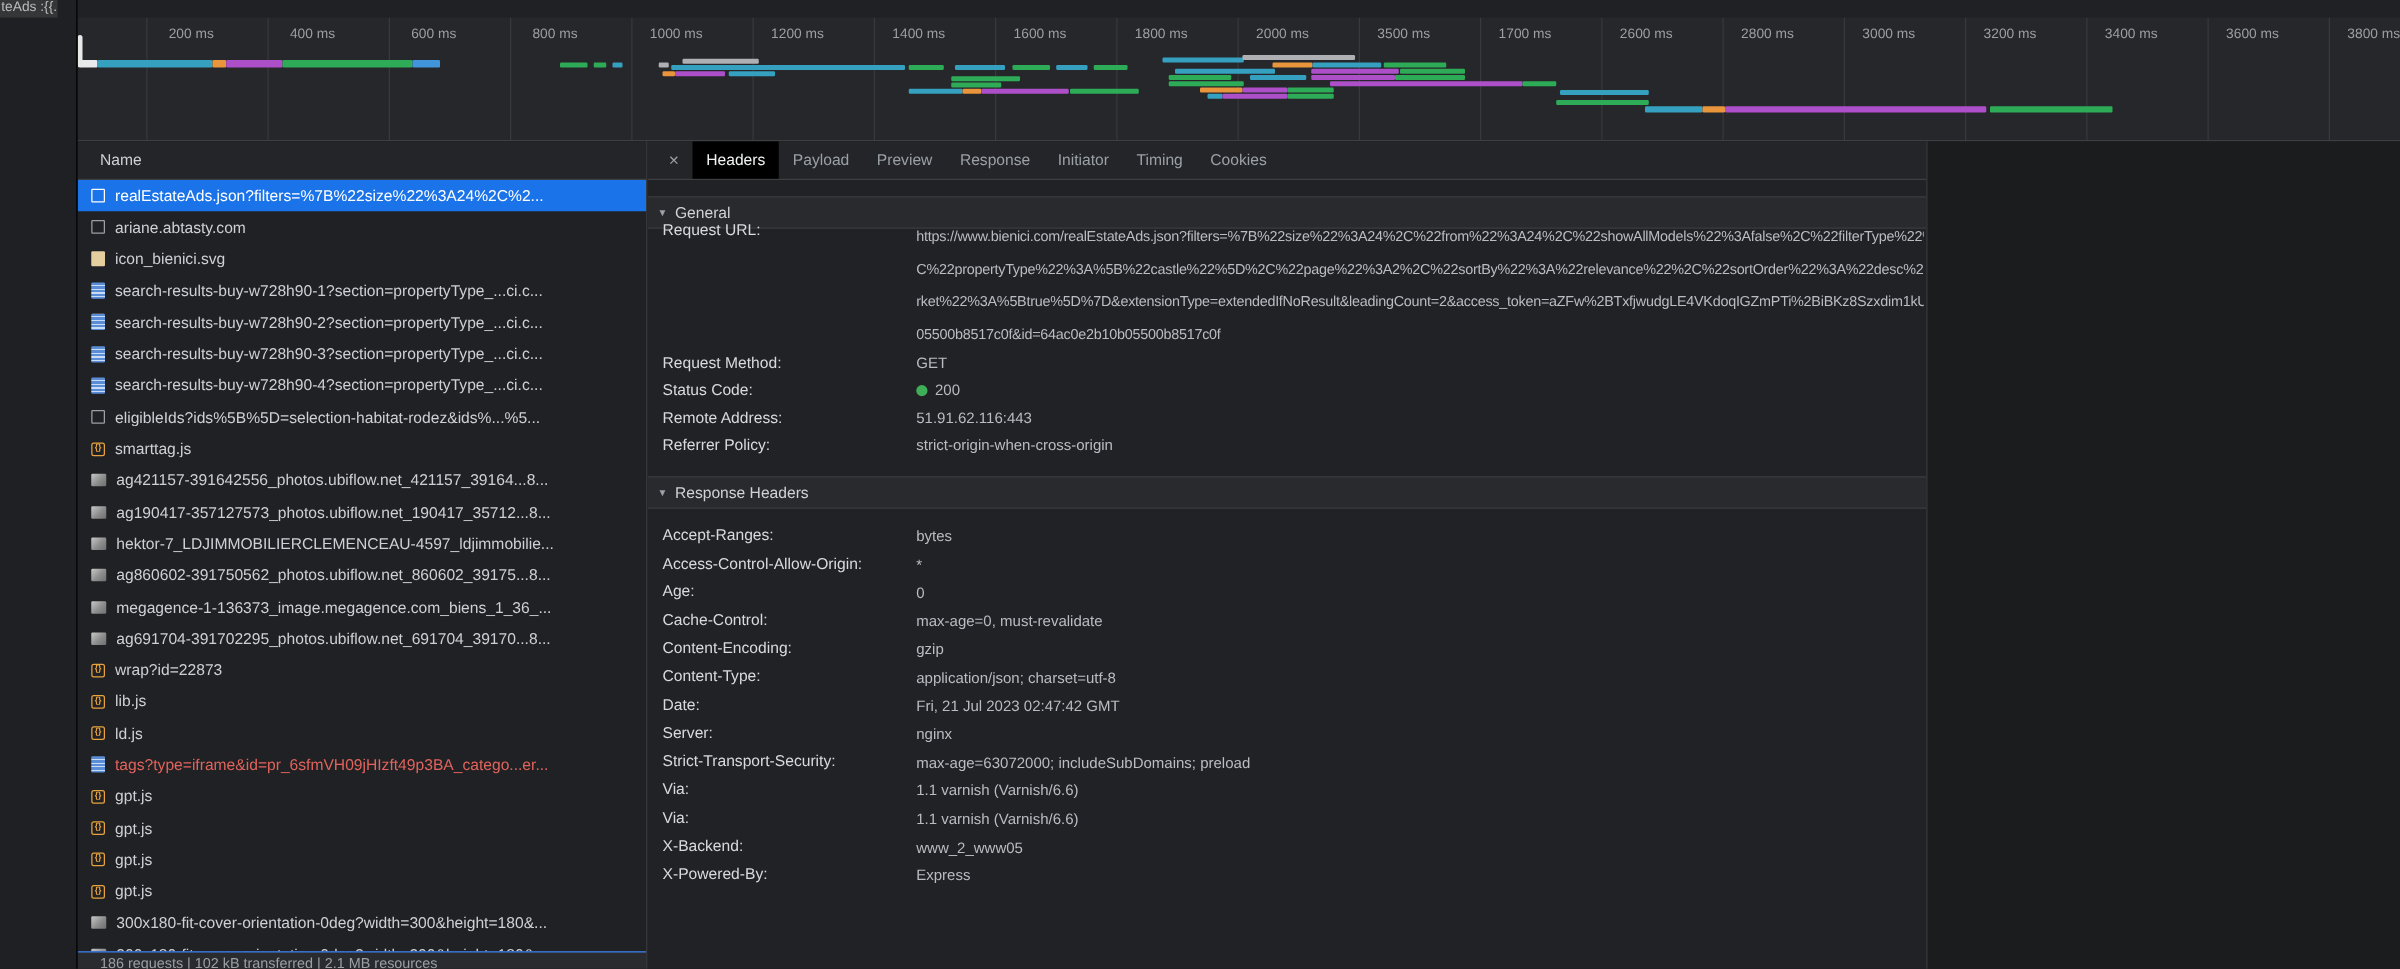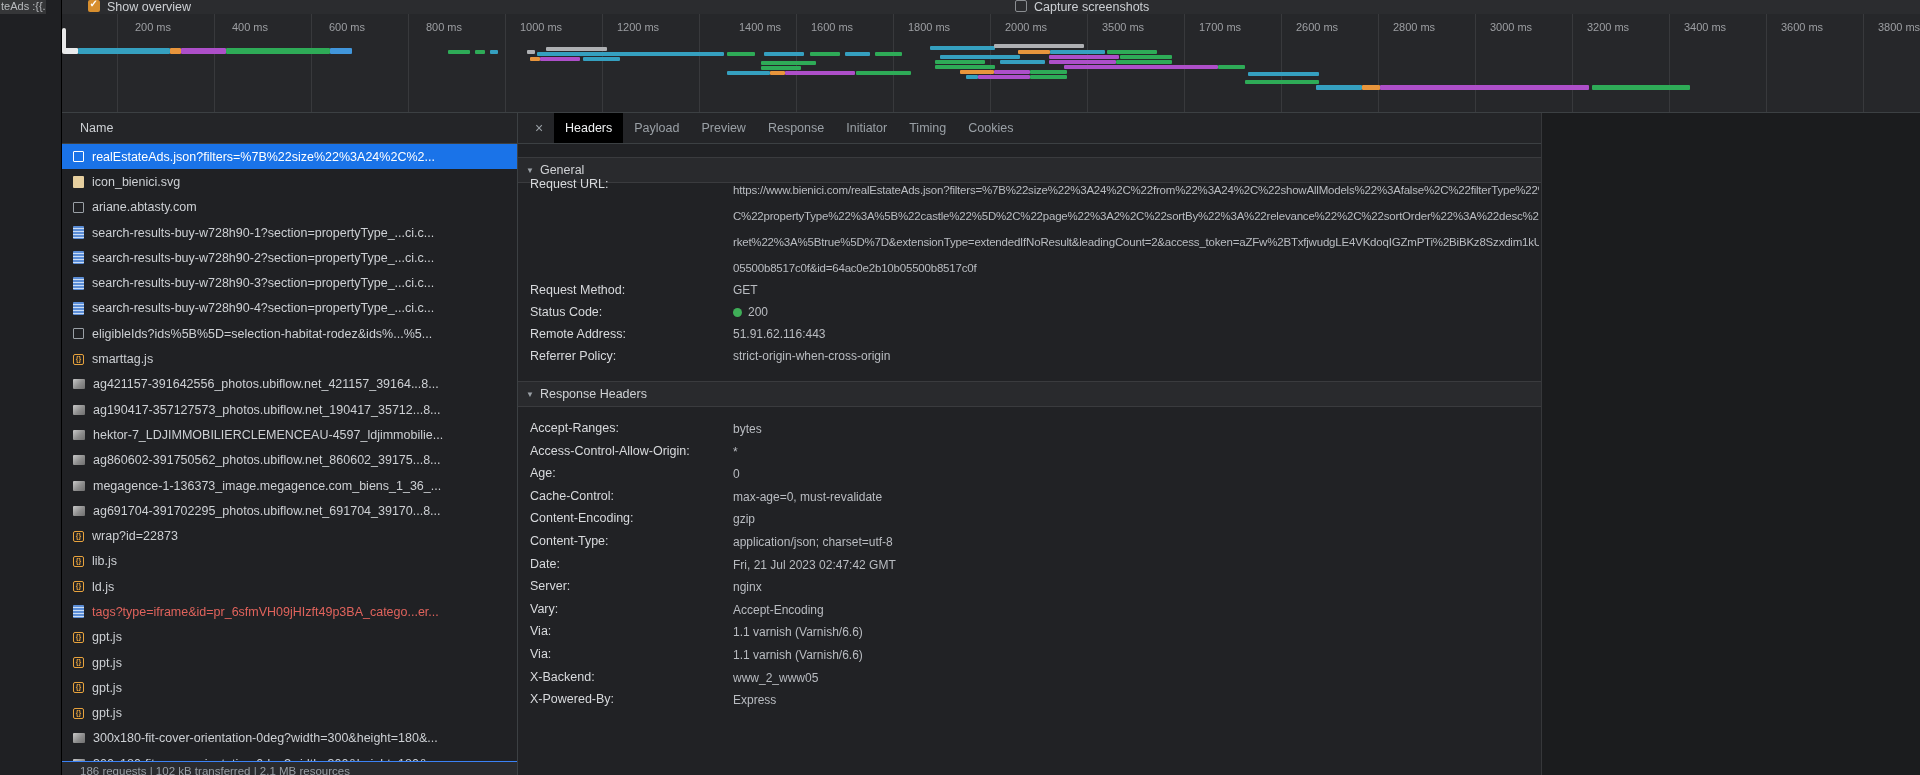"Show overview" div.toolbar { html: <div> <div> <span></span> <span>Show overview</span> </div> <div> <span></span> <span>Capture screenshots</span> </div> </div> -> none }
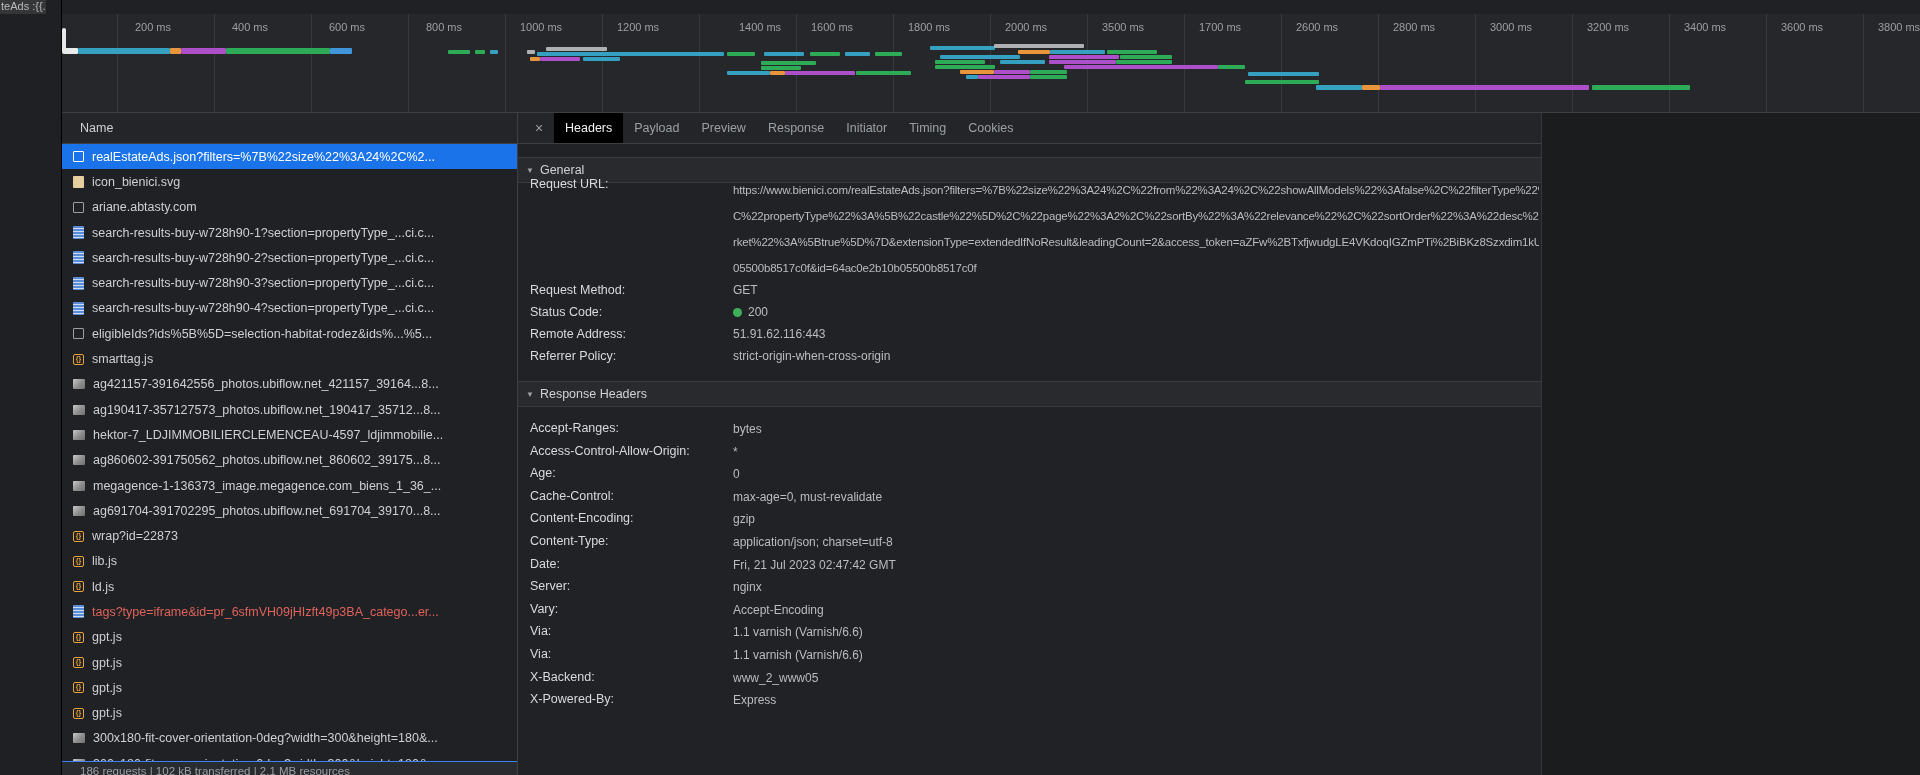"1400 ms" span.tick-label { margin-left: 25px -> none }
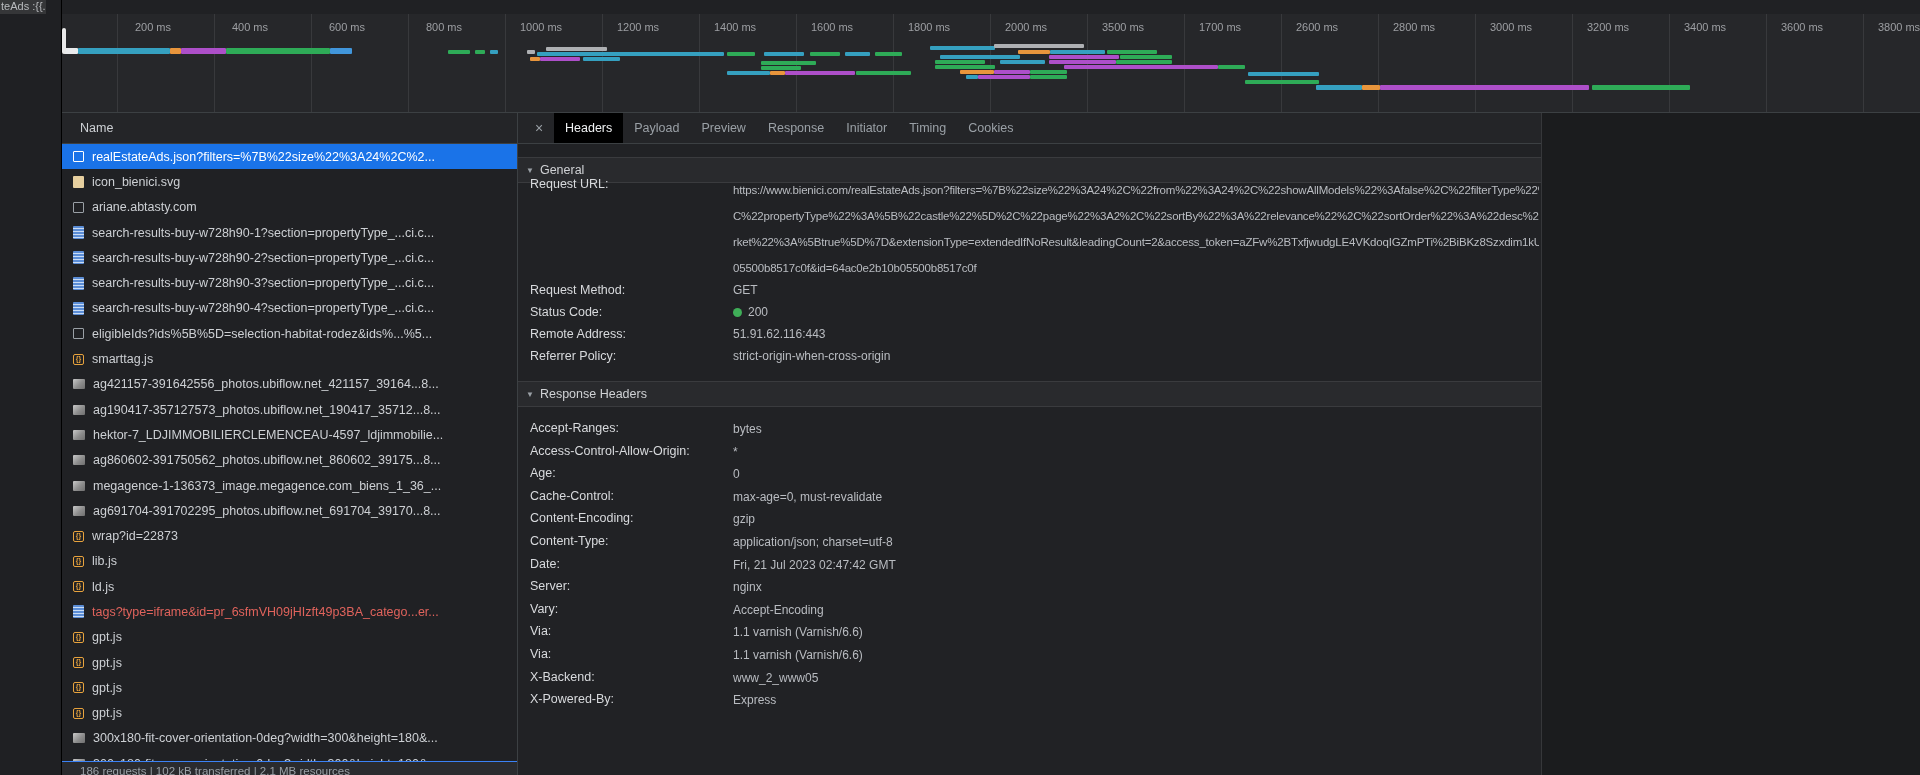"icon_bienici.svg" div.req-row { order: before "ariane.abtasty.com" -> after "ariane.abtasty.com" }
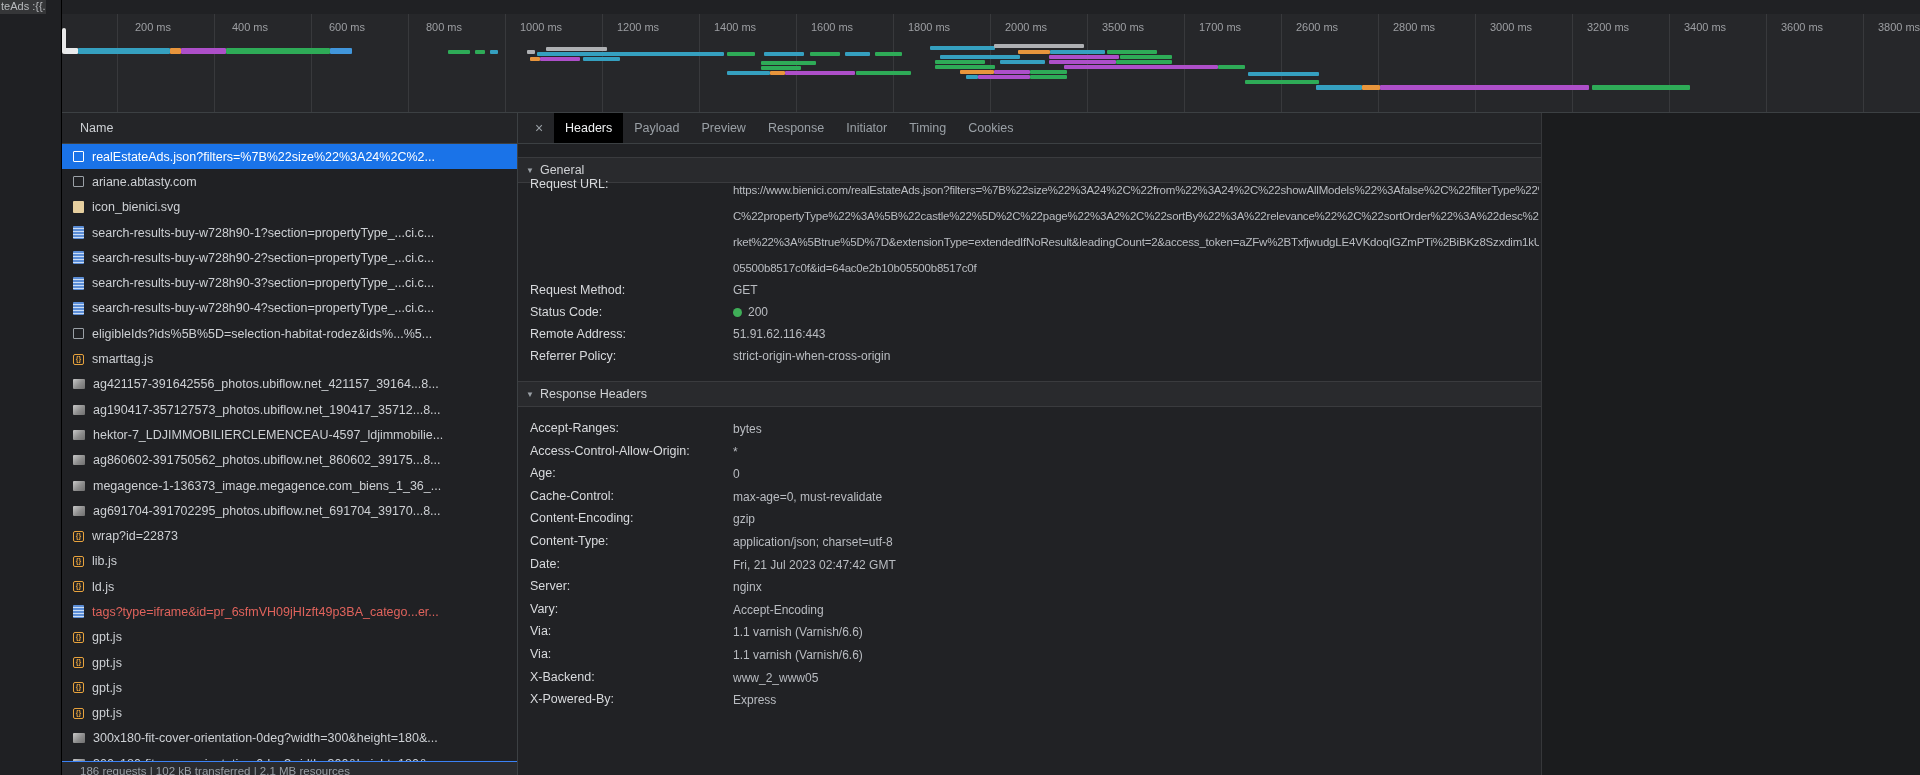"Strict-Transport-Security:" div.resp-row { html: none -> <div> <div>Strict-Transport-Security:</div> <div>max-age=63072000; includeSubDomains; preload</div> </div> }
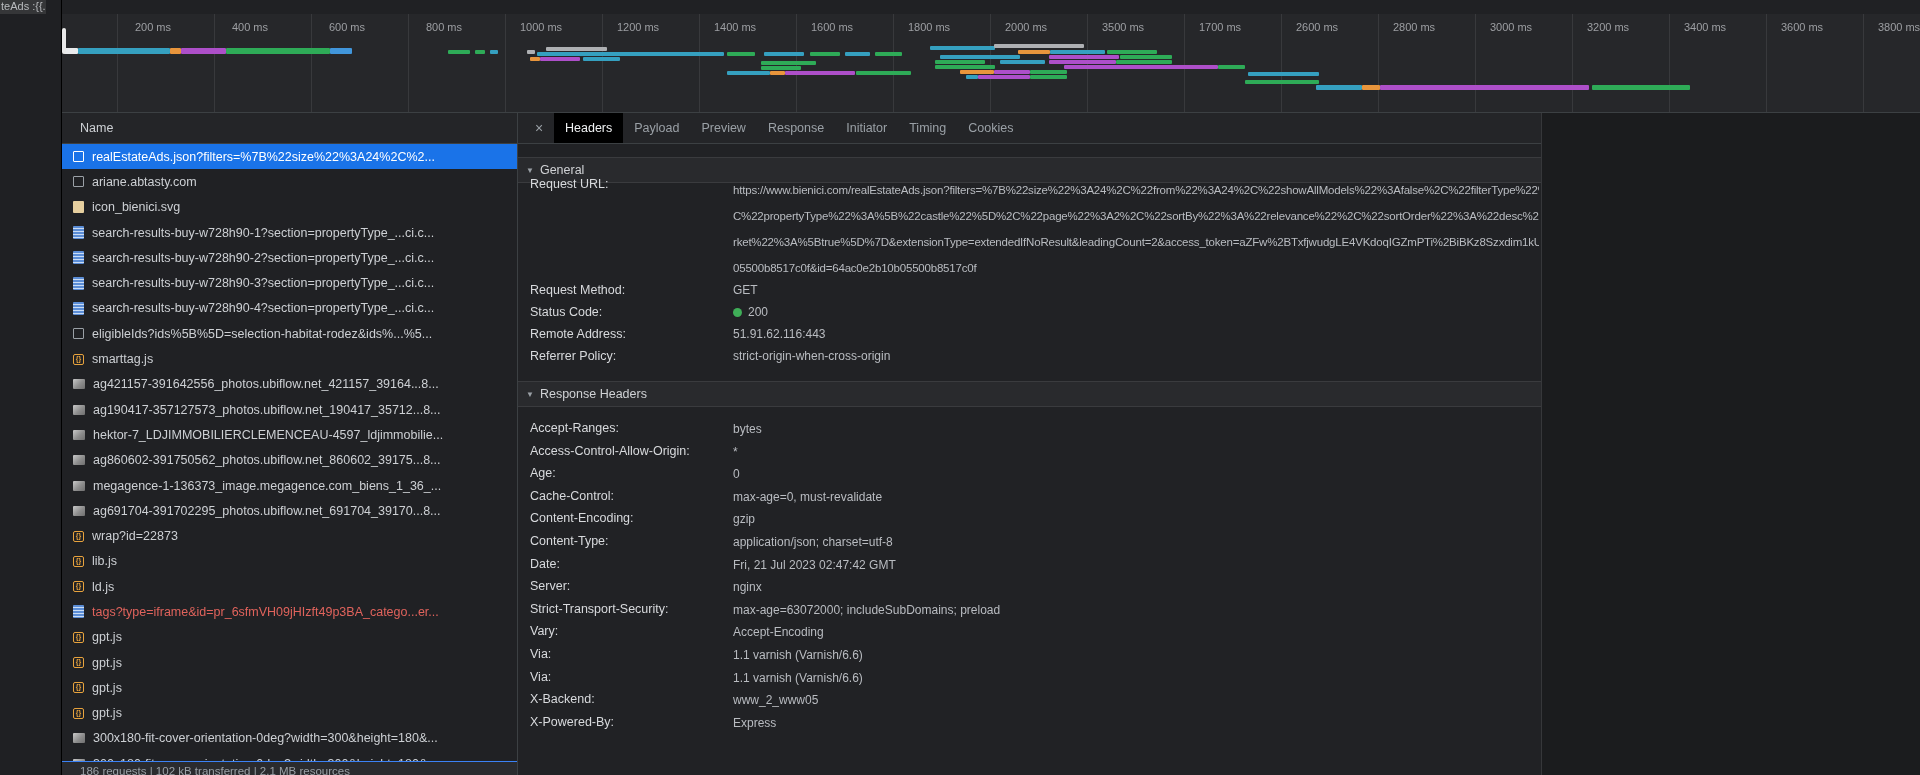"Vary:" div.resp-row { html: <div> <div>Vary:</div> <div>Accept-Encoding</div> </div> -> none }
